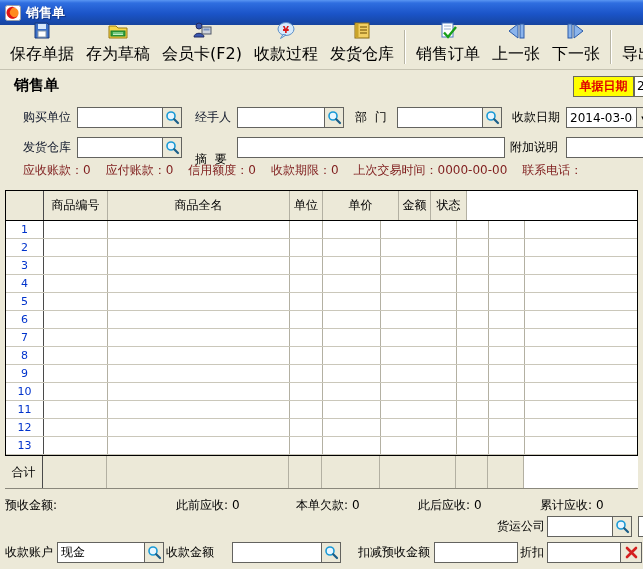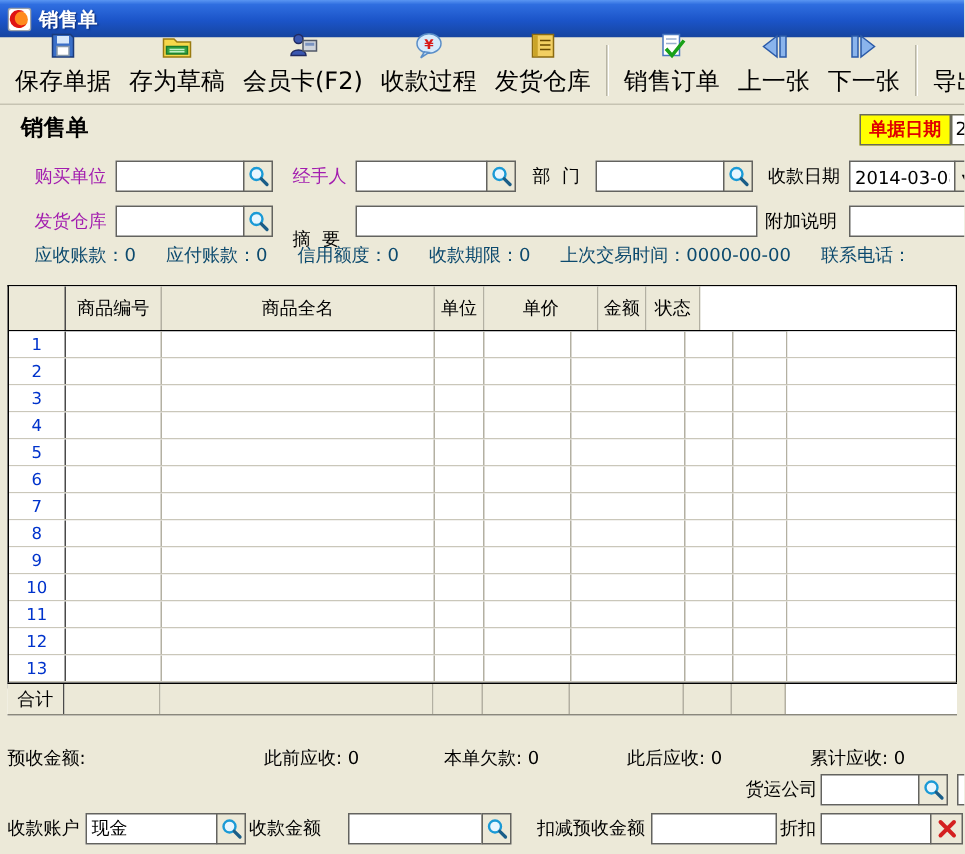"购买单位" .red { color: #a21caf -> #0f172a }
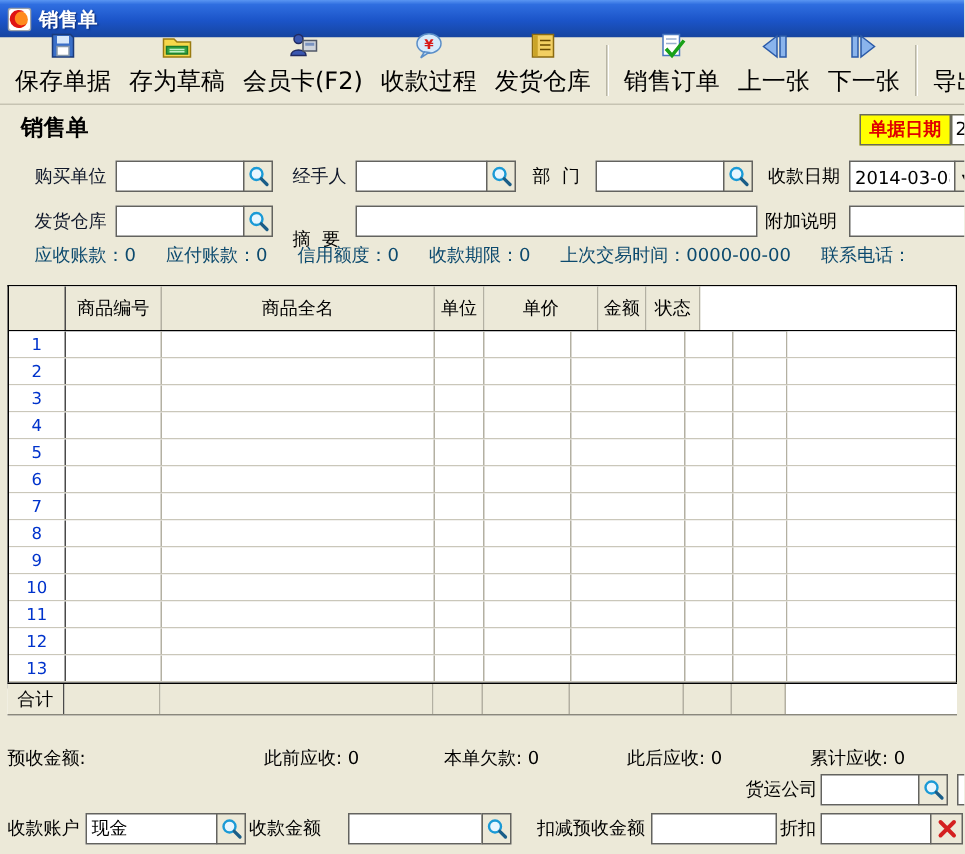"应收账款：0" .statusline { color: #0c4a6e -> #7f1d1d; gap: 20px -> 15px }
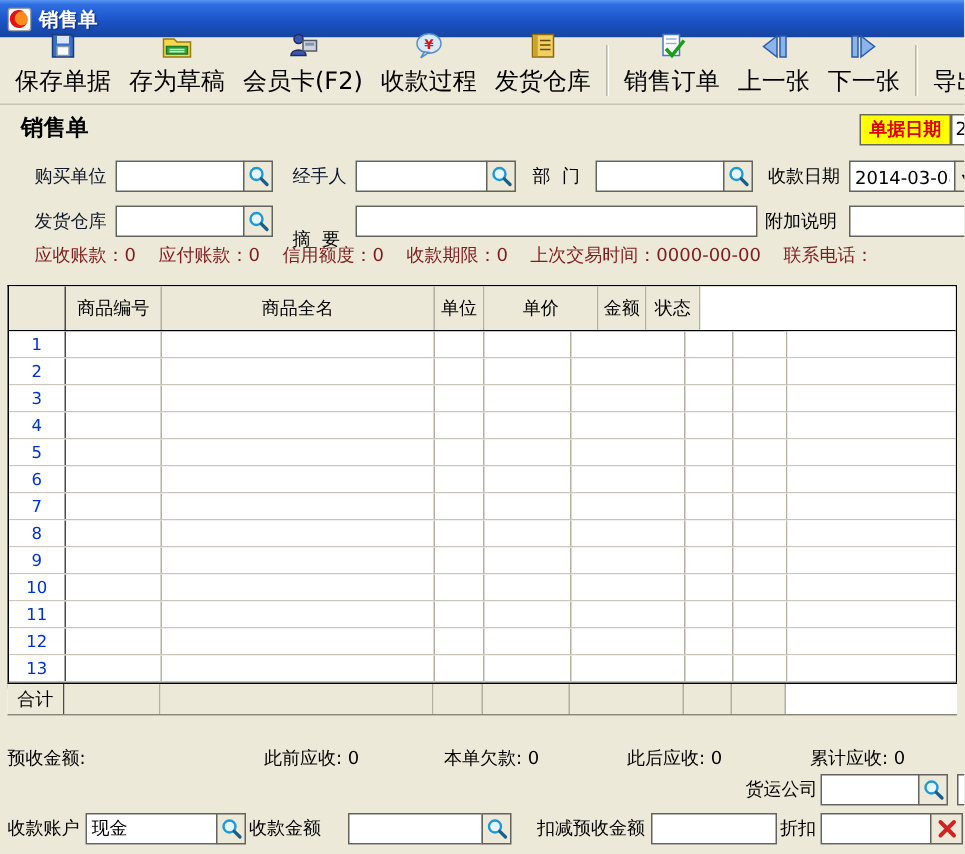"合计" .gtotal { height: 22px -> 34px }
